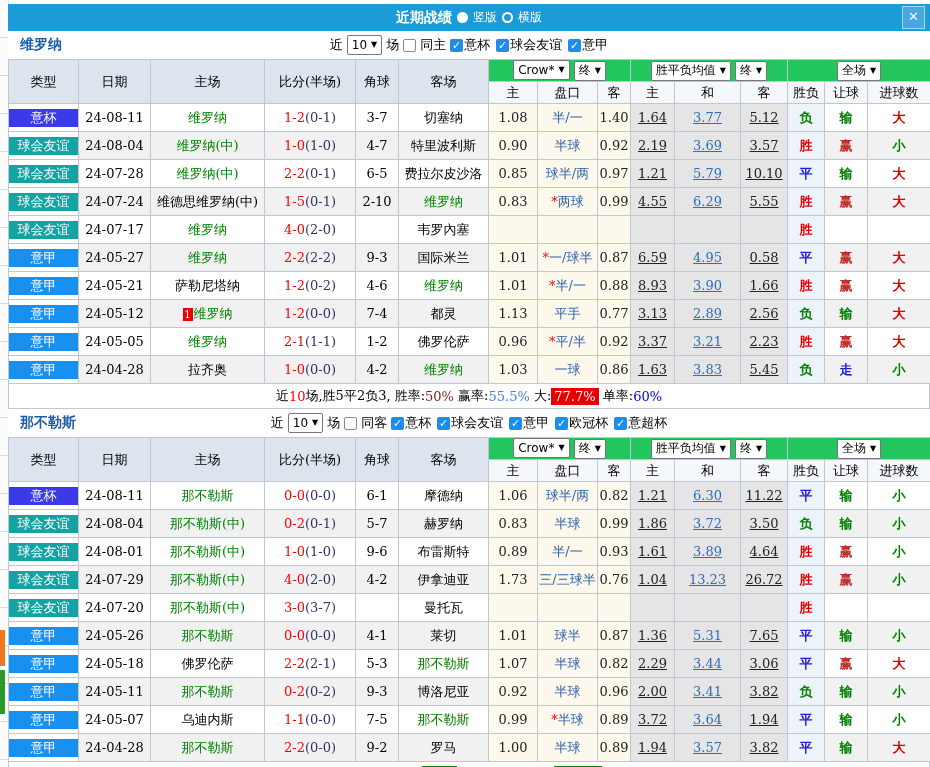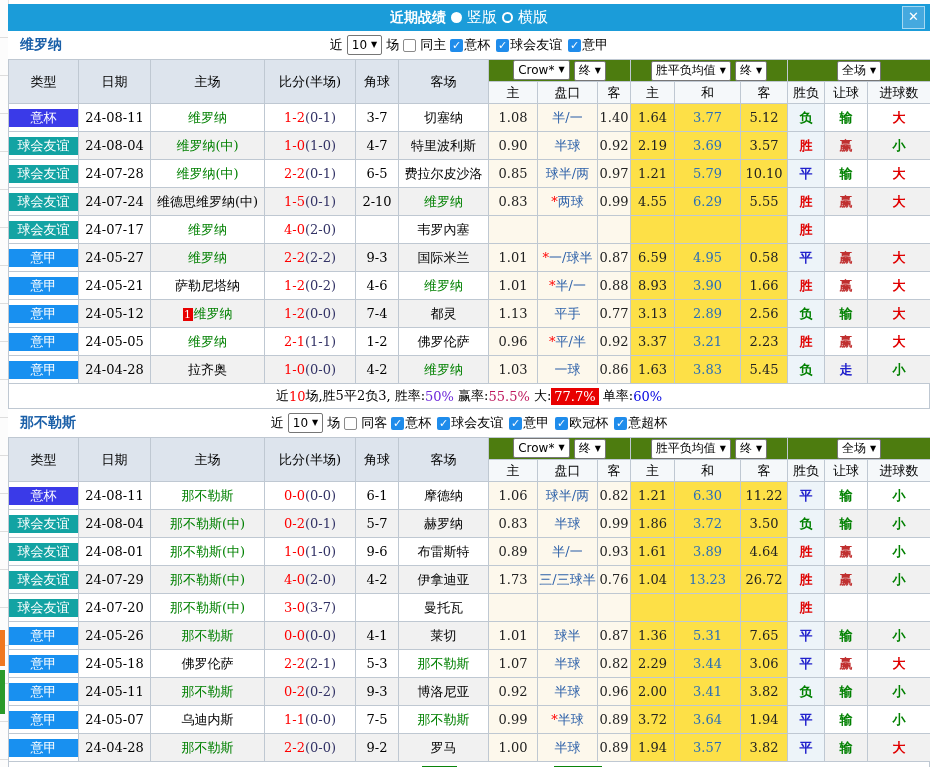"竖版" .radio-label { font-size: 15px -> 12px }
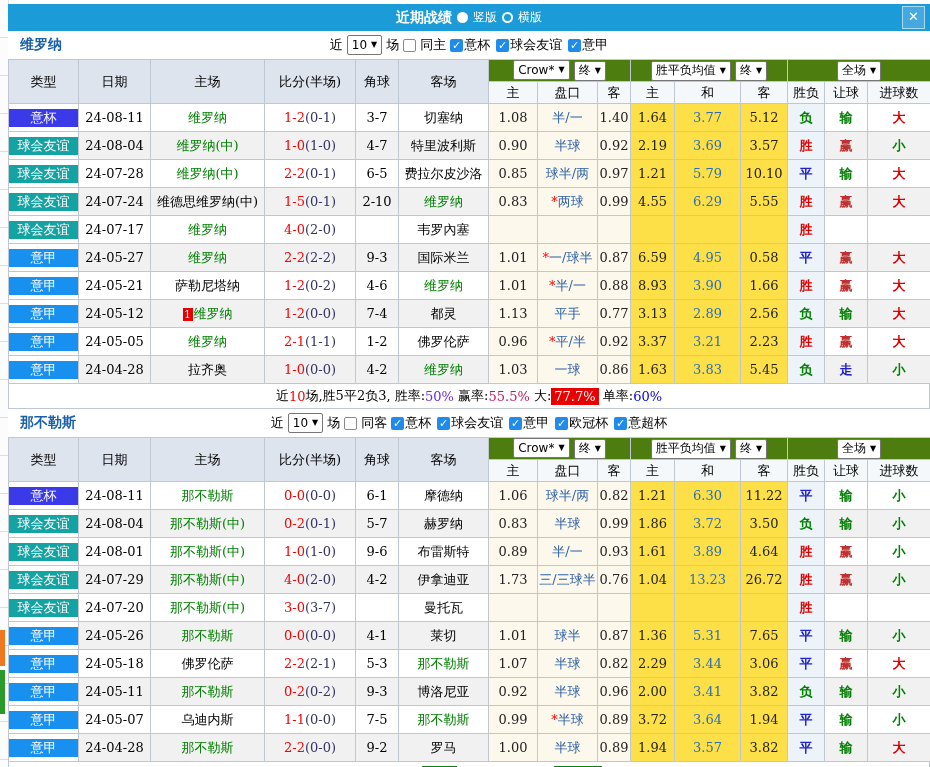"Crow*" th.sel-cell { background: #4d7c0f -> #22c55e }
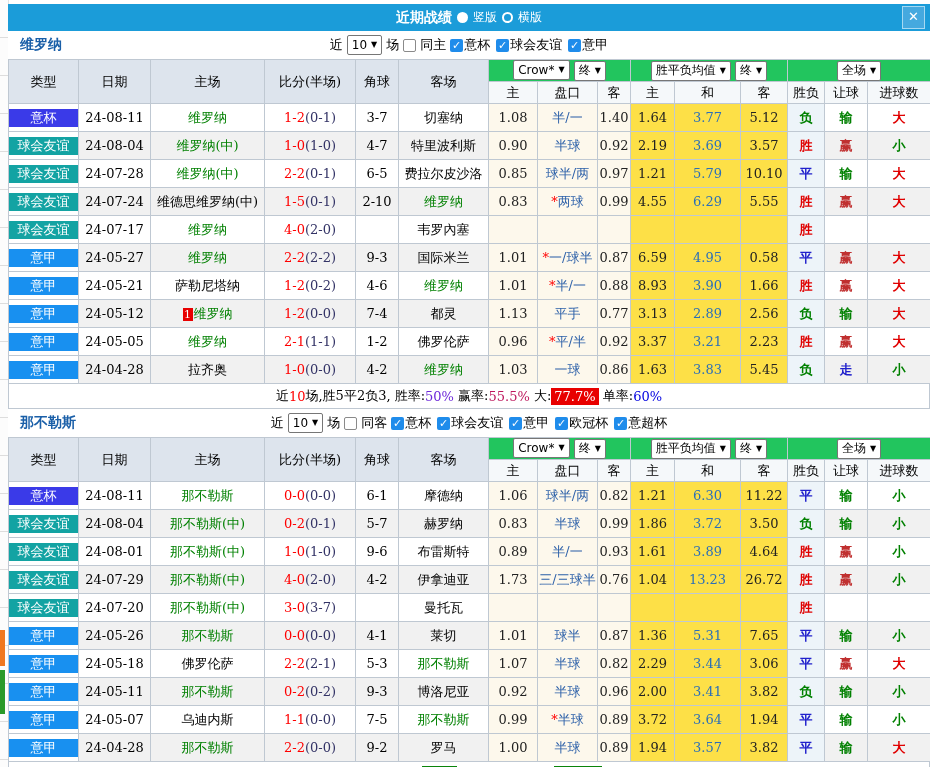"1.64" td.bg-blue { background: #fde047 -> #e5e5e5; text-decoration: none -> underline }
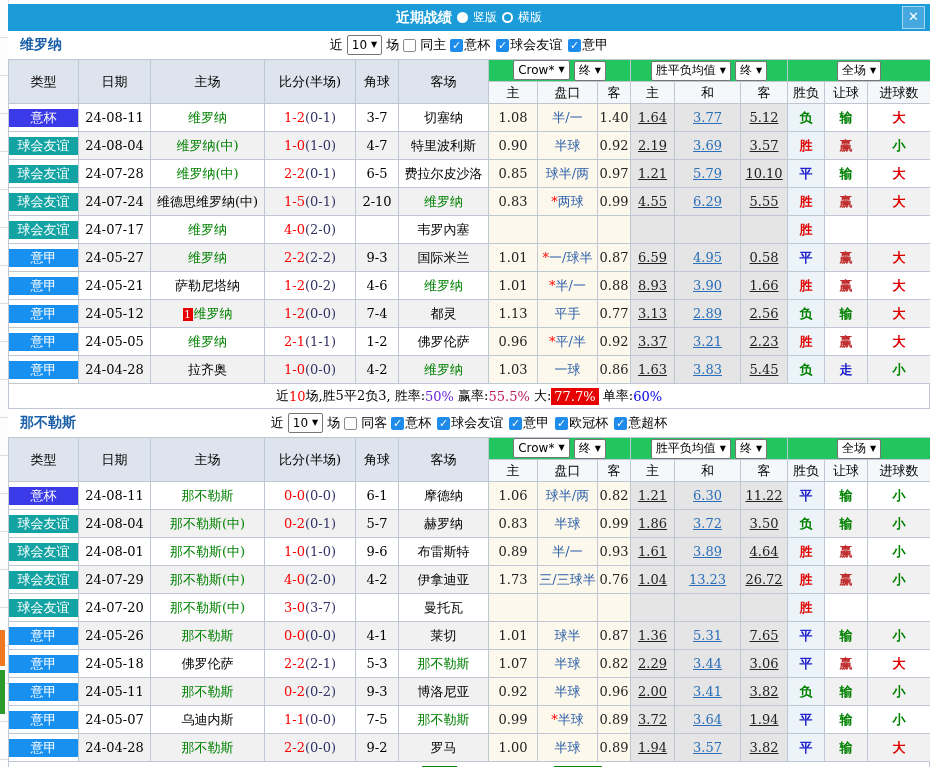"50%" span.seg { color: #6d28d9 -> #7f1d1d }
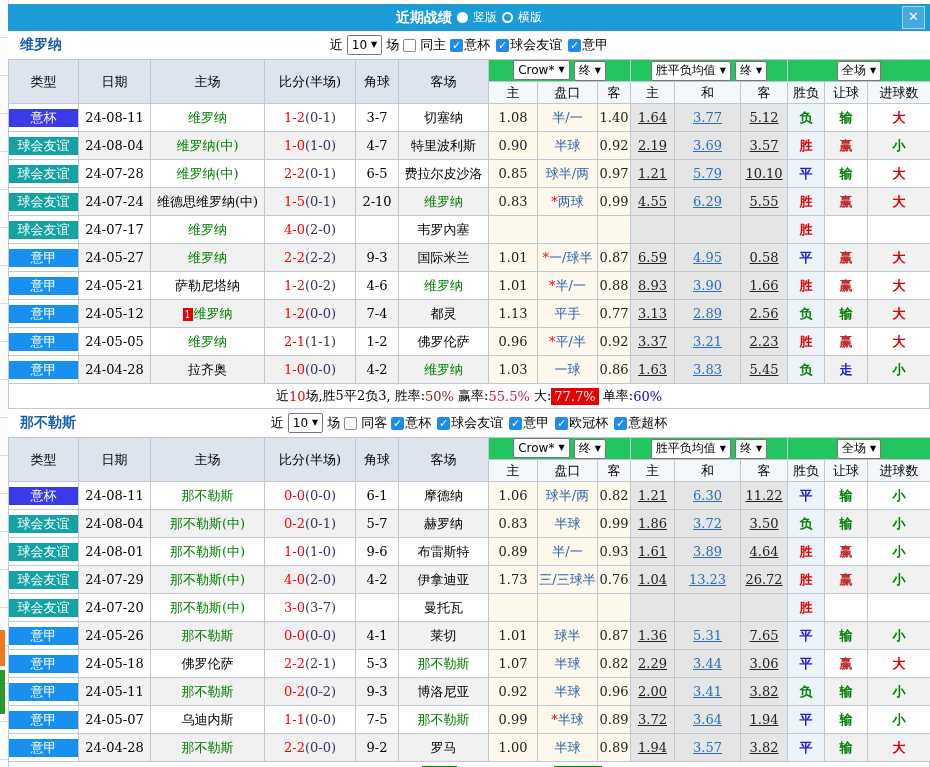"55.5%" span.seg { color: #be185d -> #3b82f6 }
